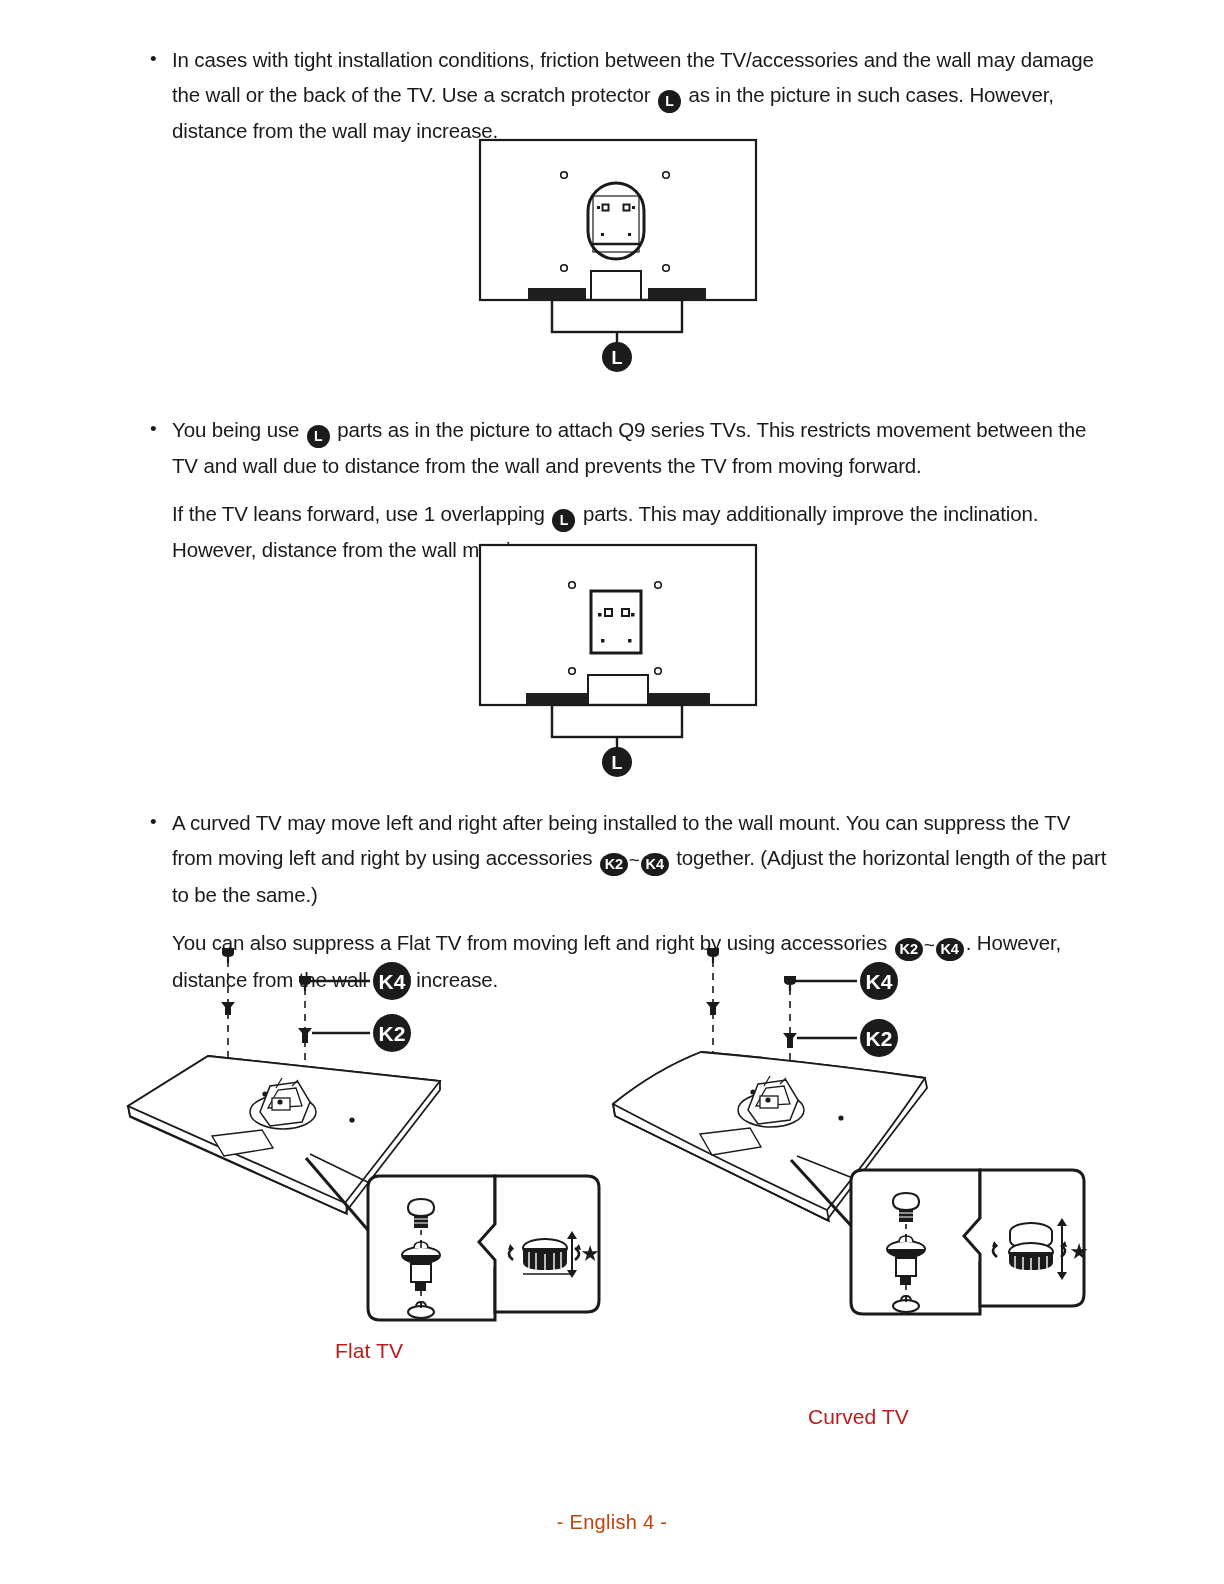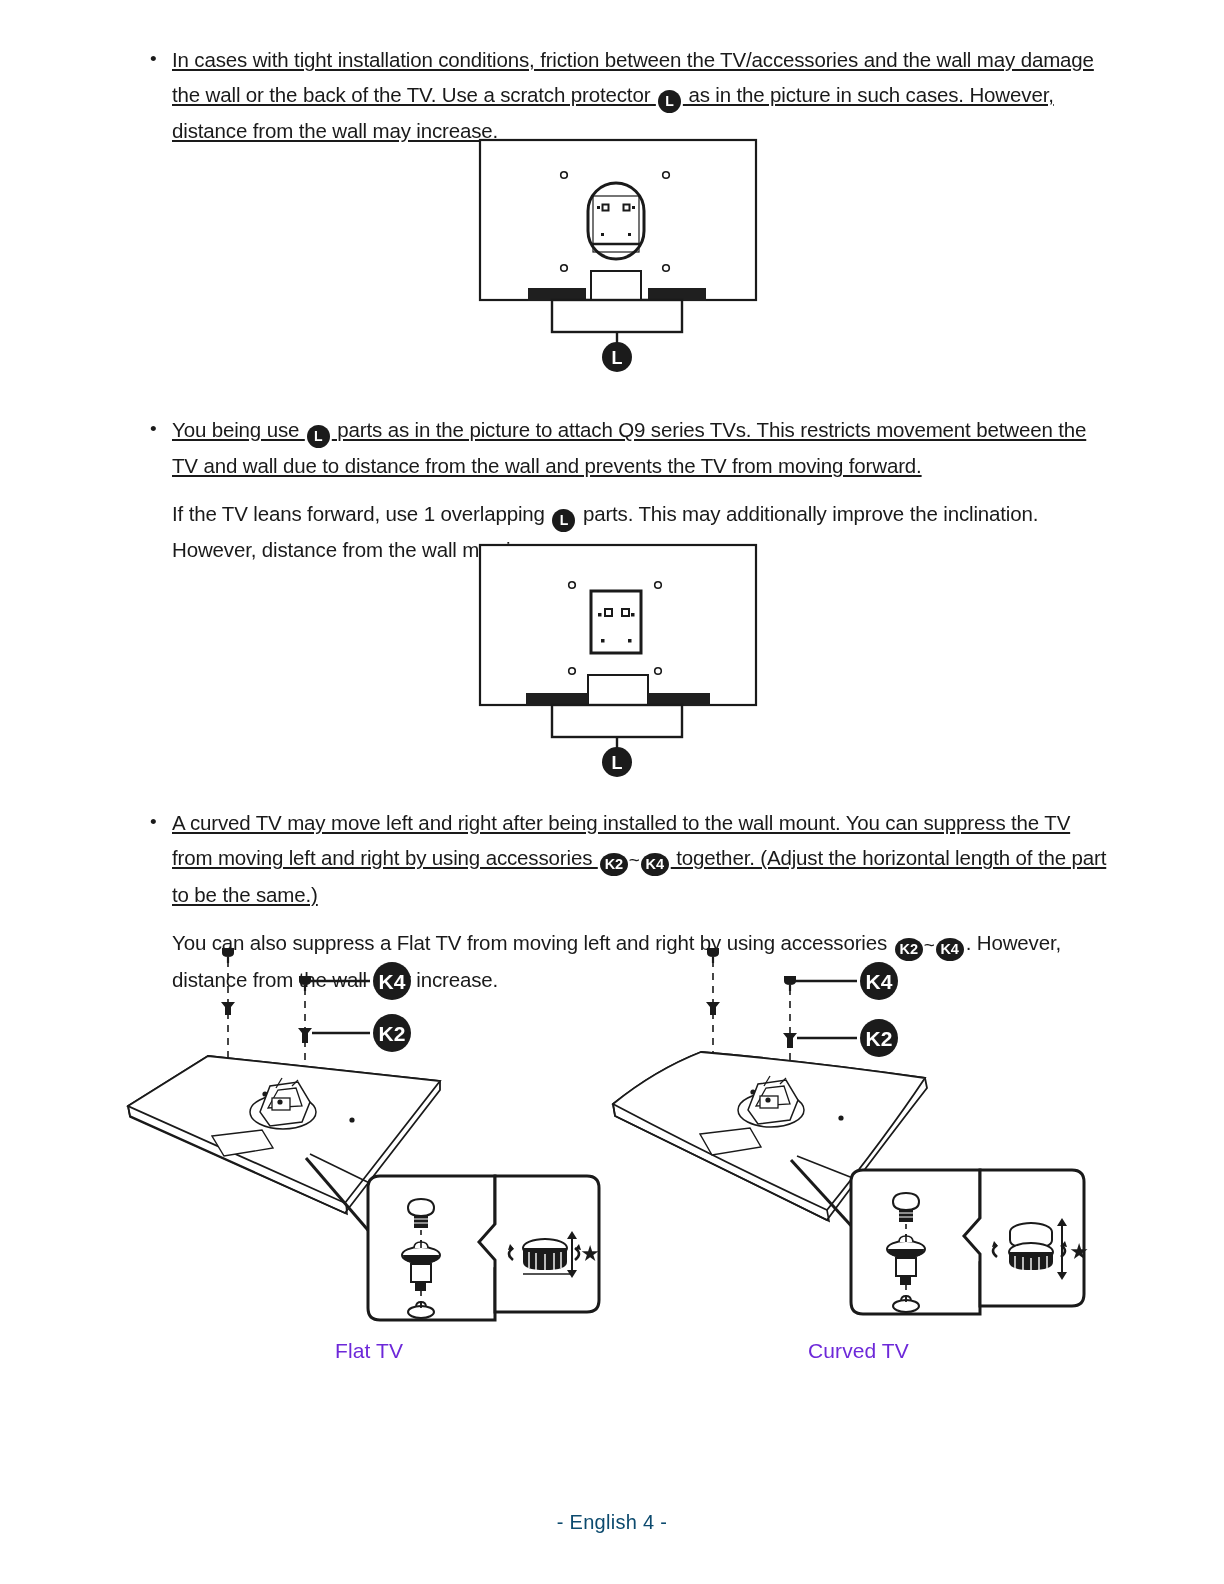"In cases with tight installation" .bullet-text { text-decoration: underline -> none }
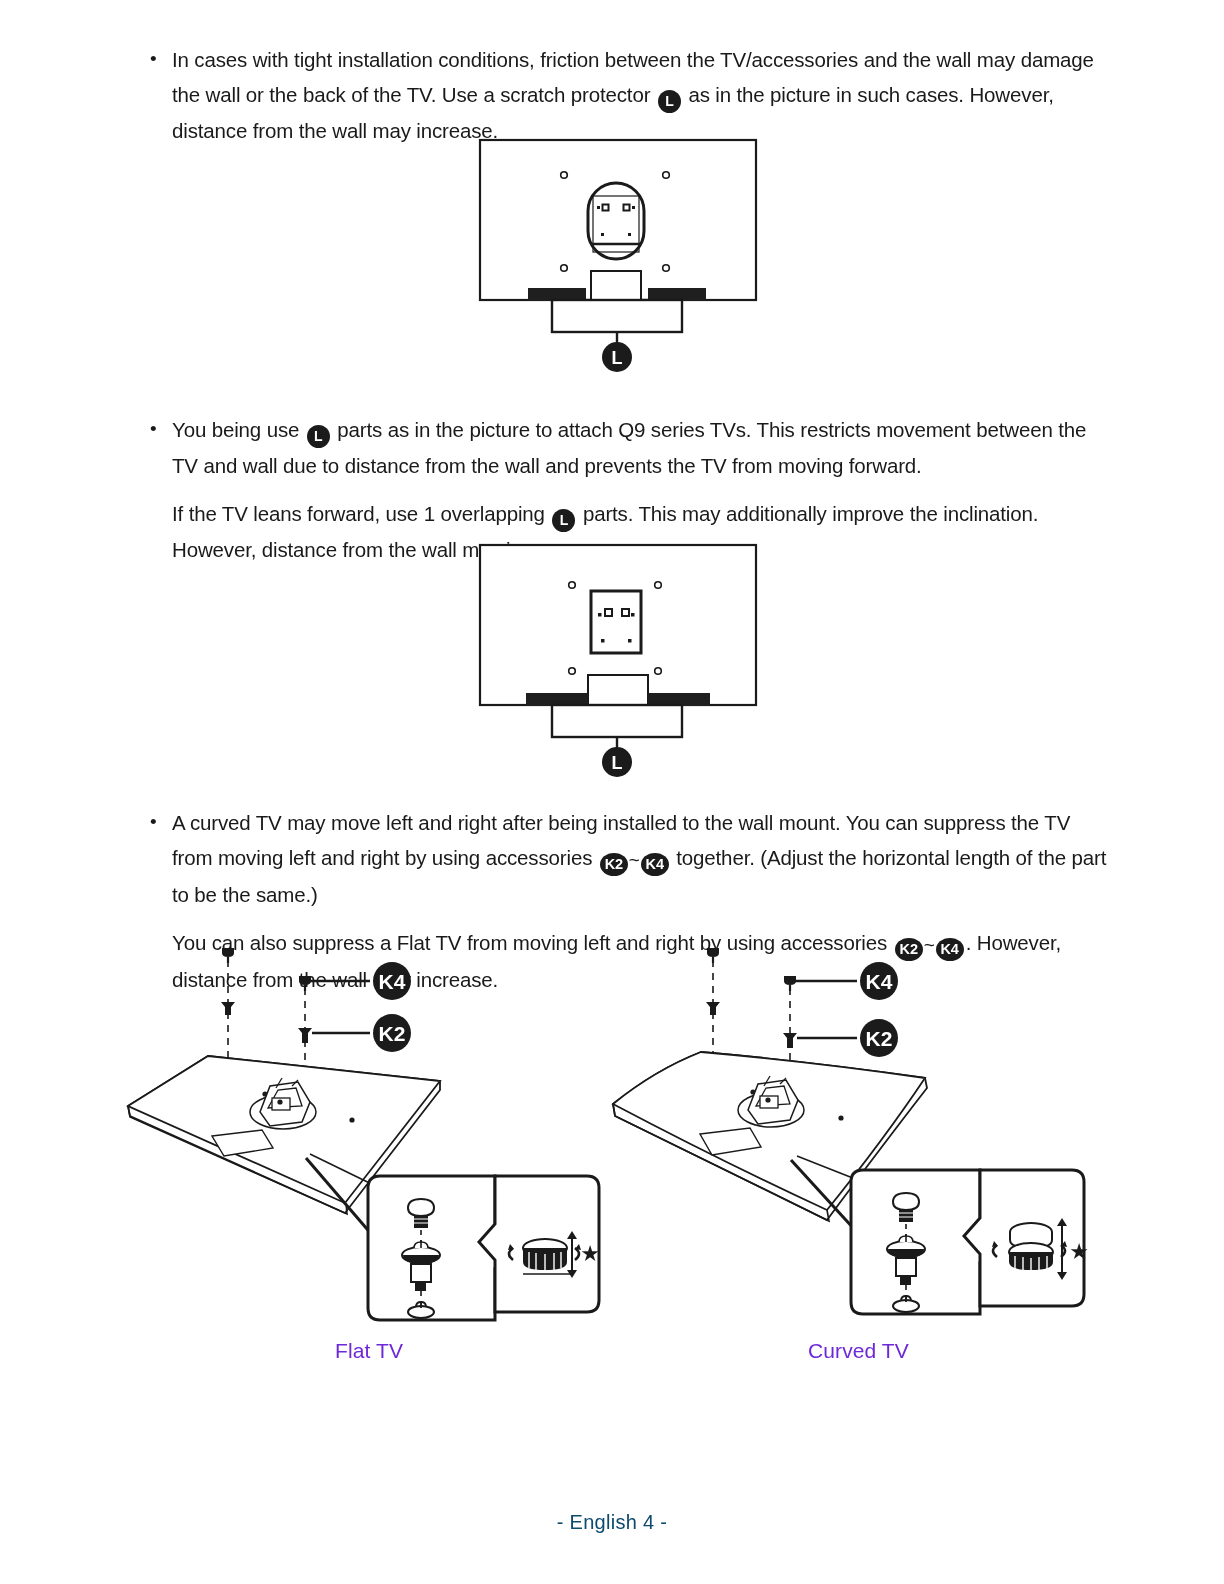"Flat TV" .fig-caption { color: #6d28d9 -> #b91c1c }
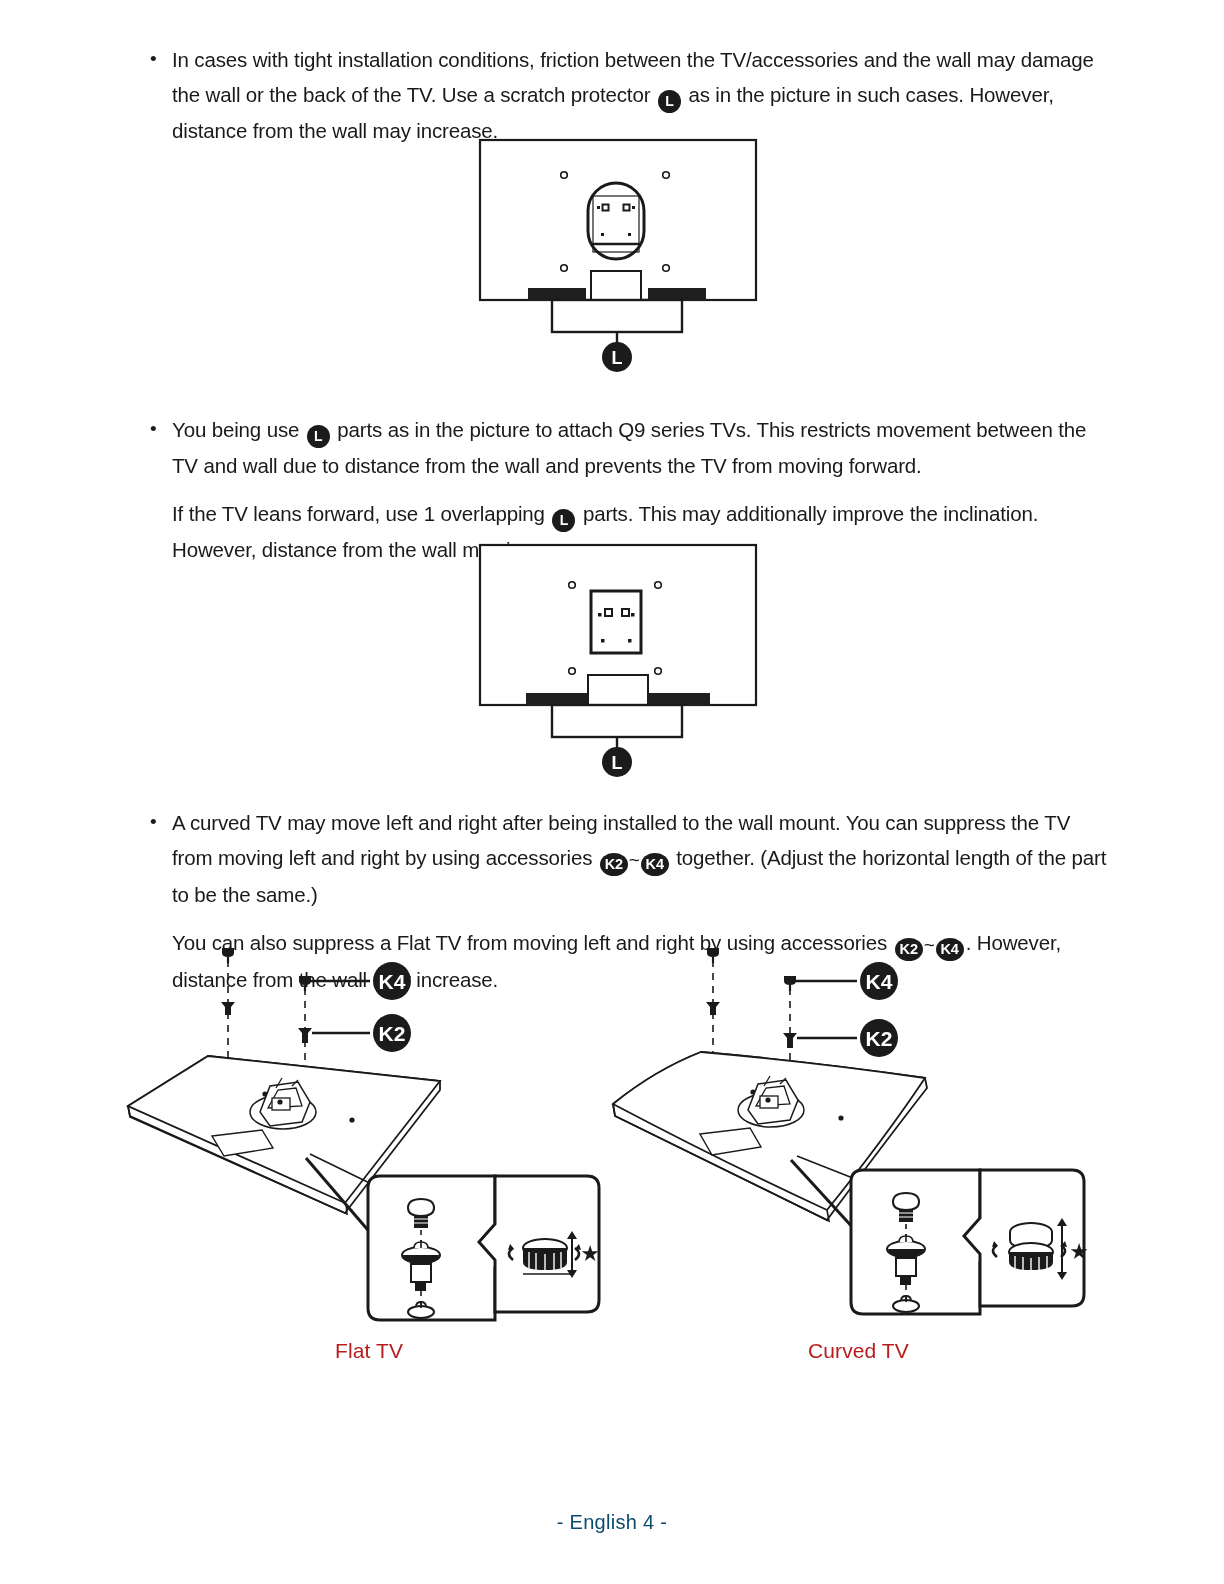"Curved TV" div.fig-caption { top: 1339px -> 1405px }
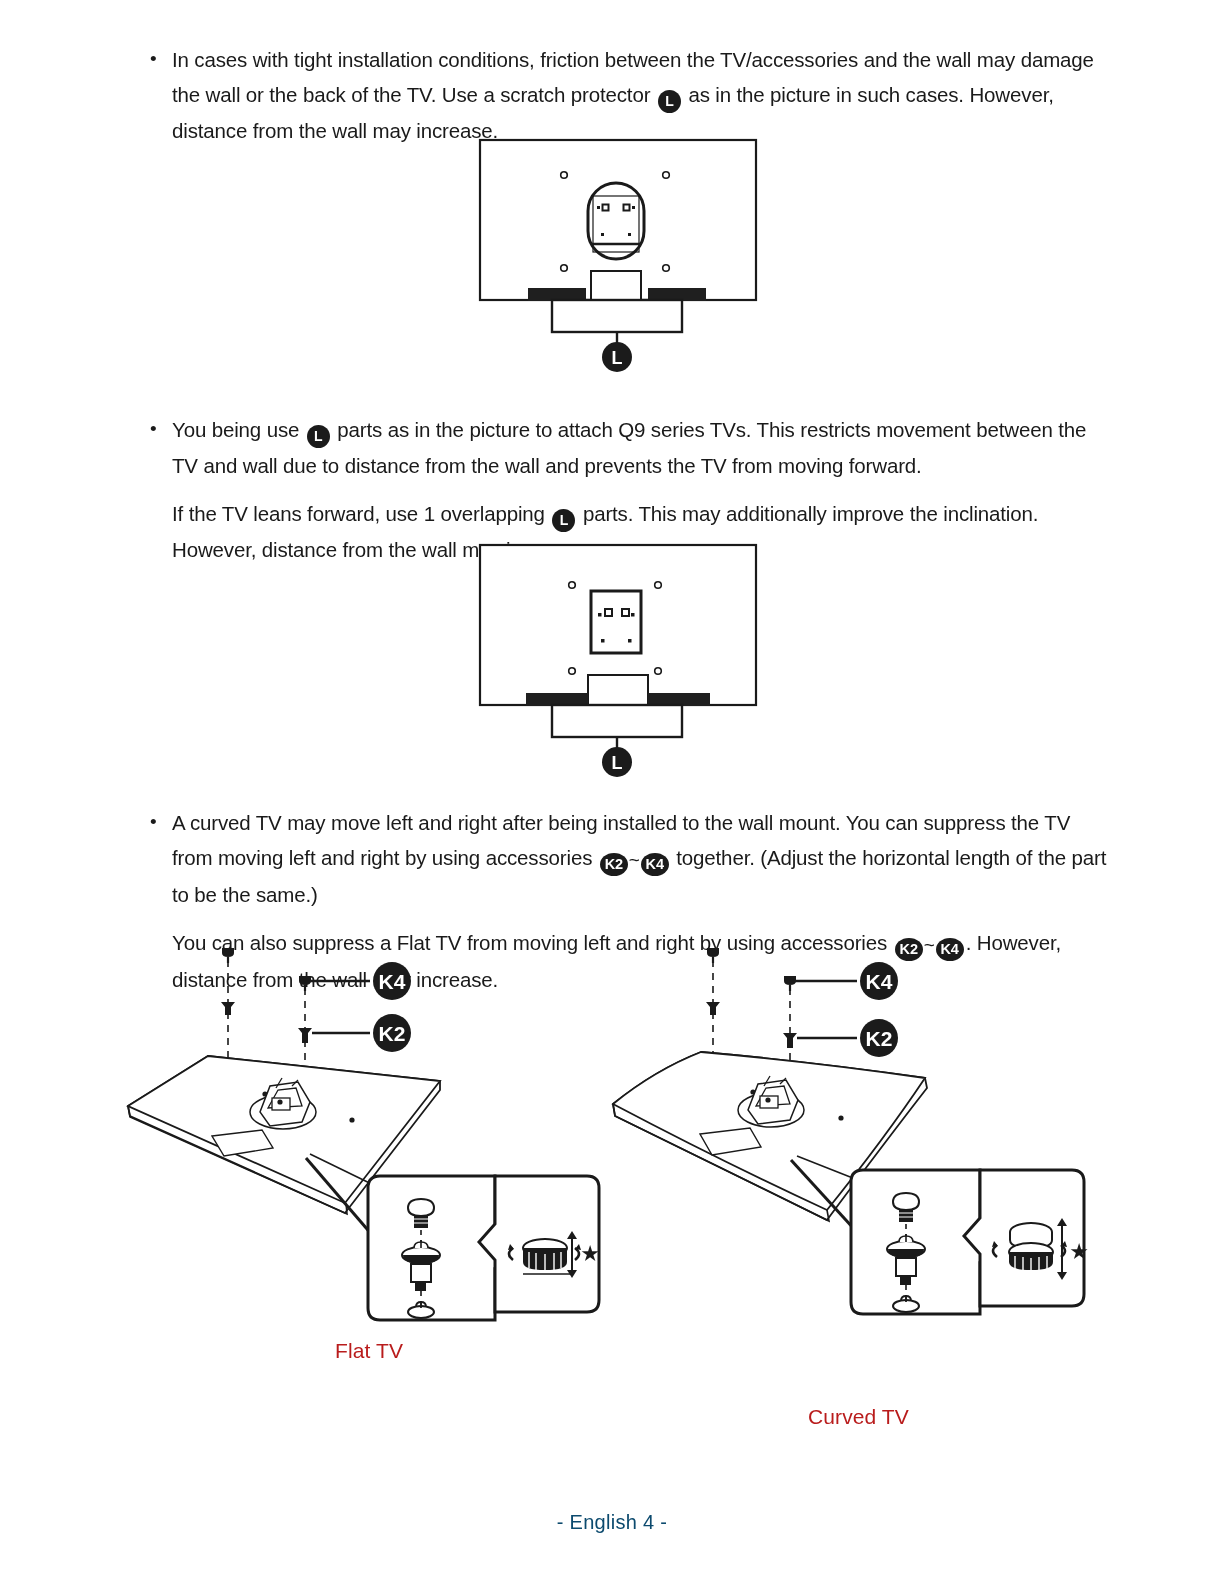"- English 4 -" .footer { color: #0c4a6e -> #c2410c }
